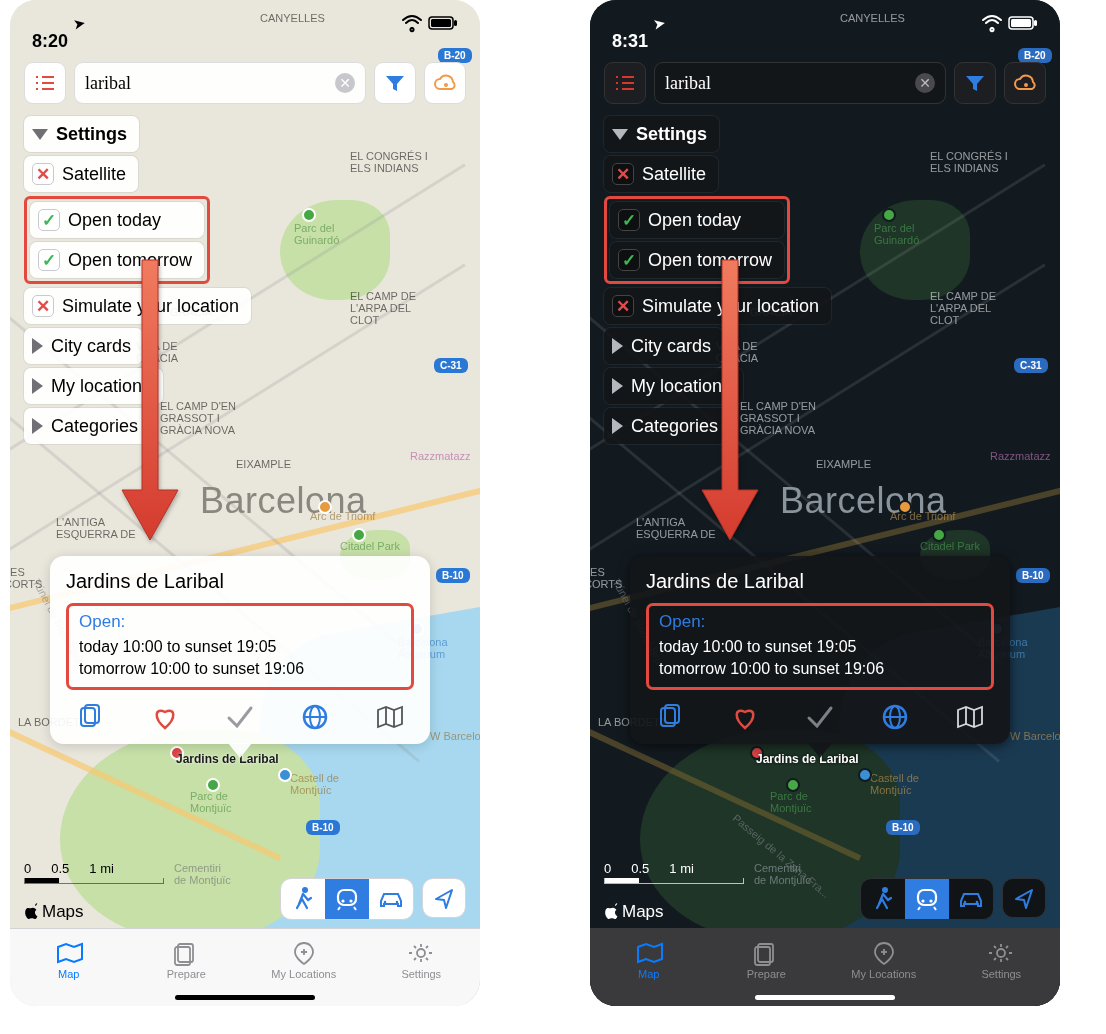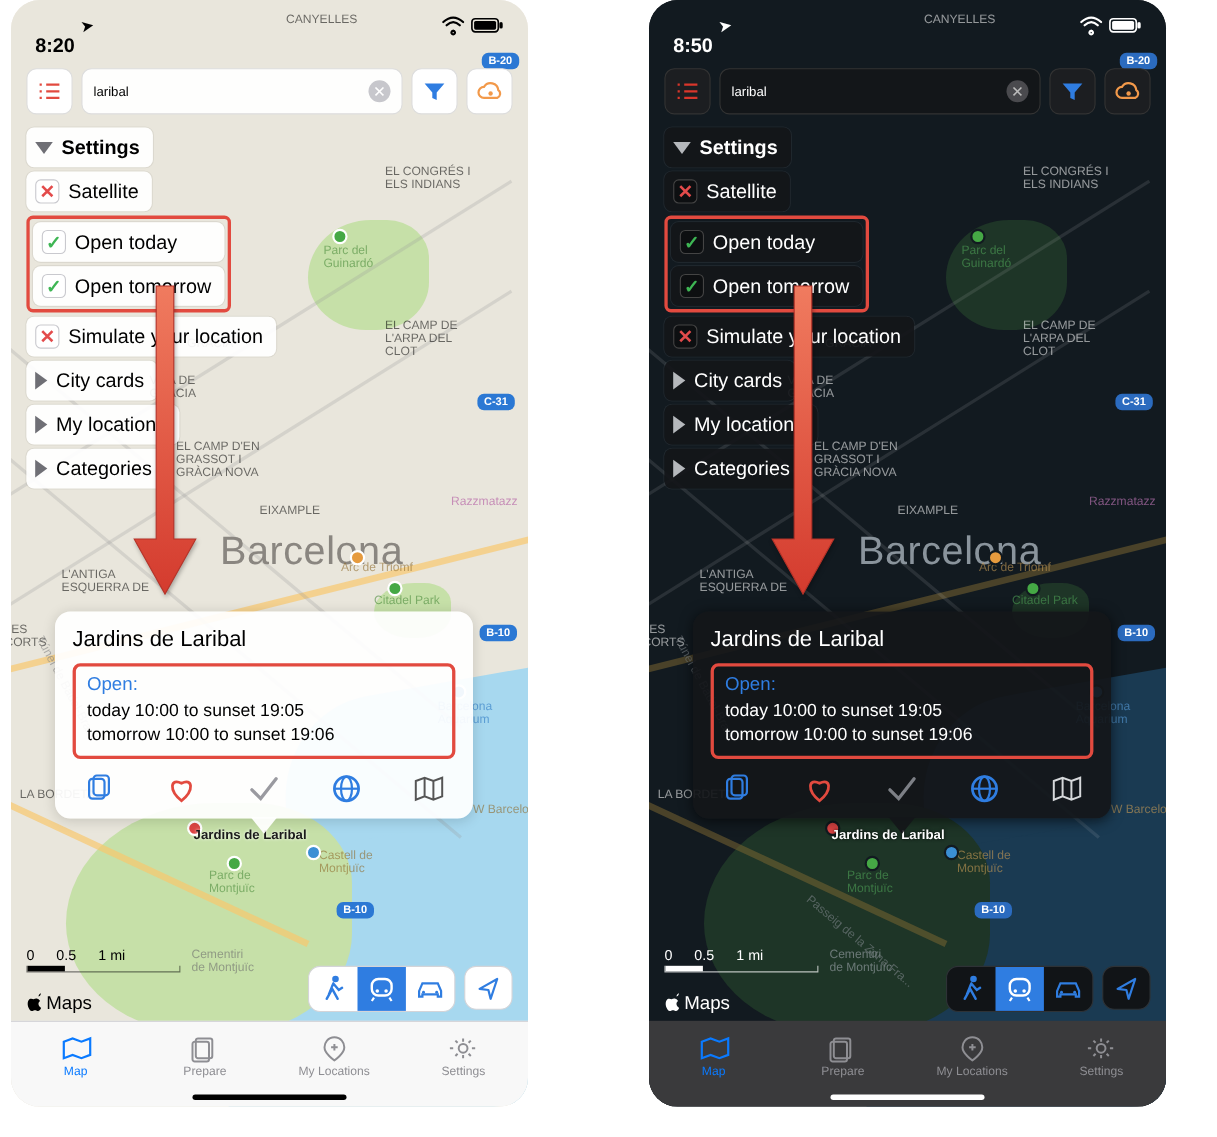"8:50" span.time { text: 8:50 -> 8:31 }
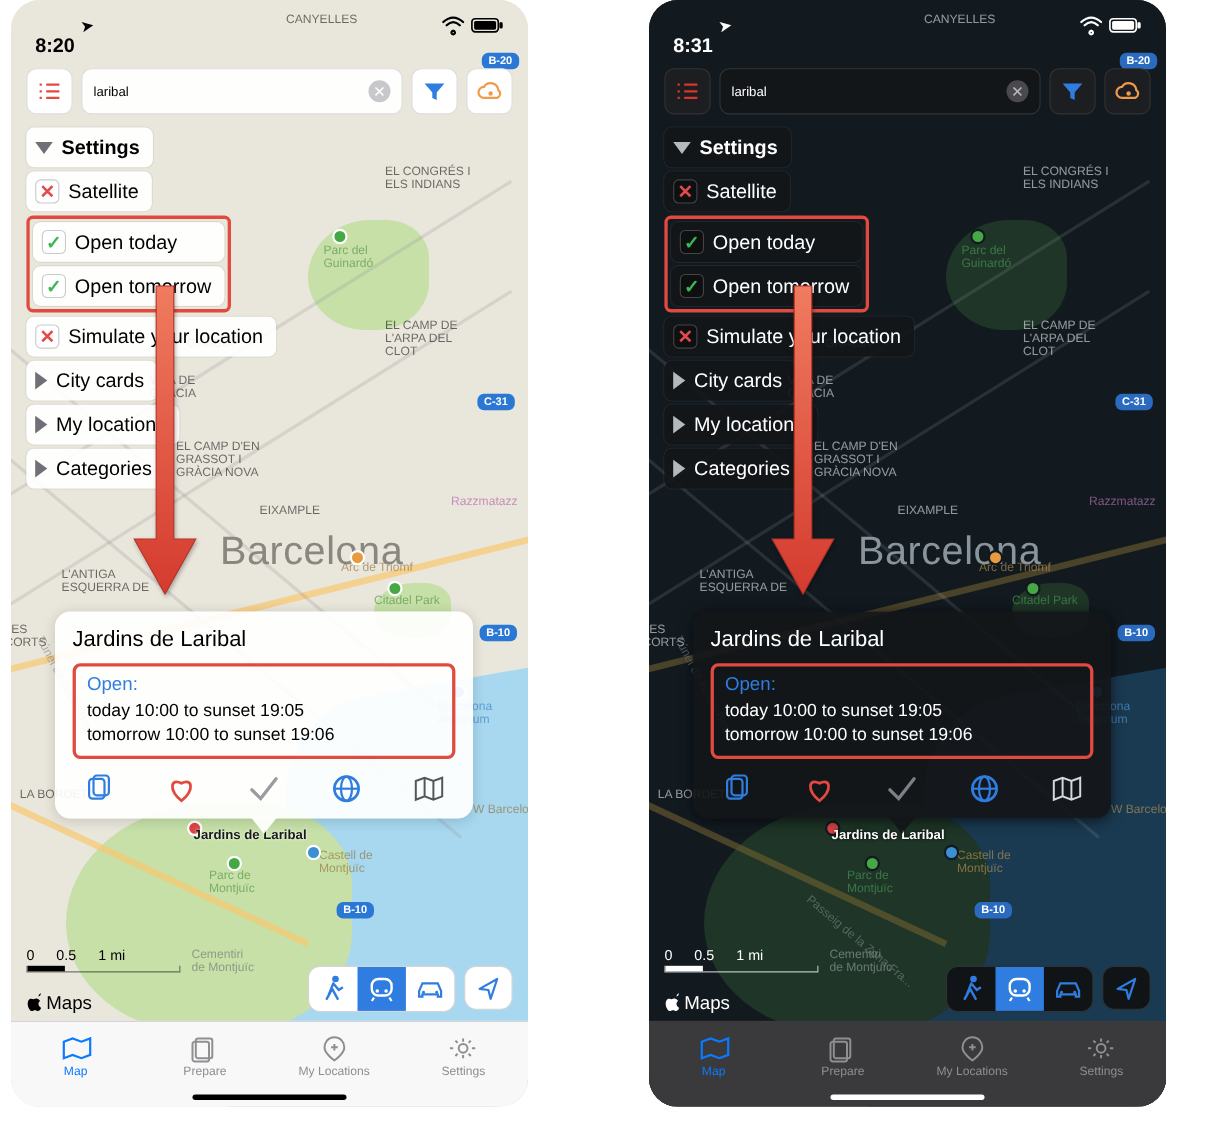"laribal" .searchbar input { font-family: none -> Liberation Serif, serif; font-size: 12px -> 18px }
